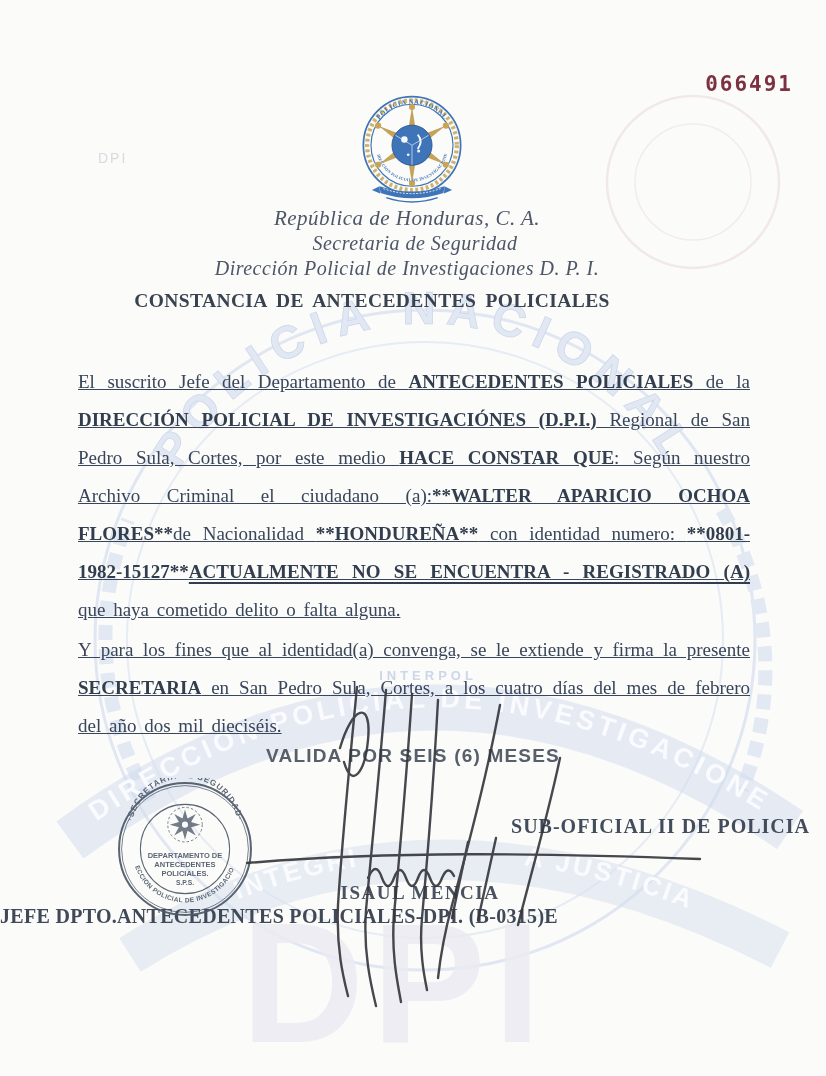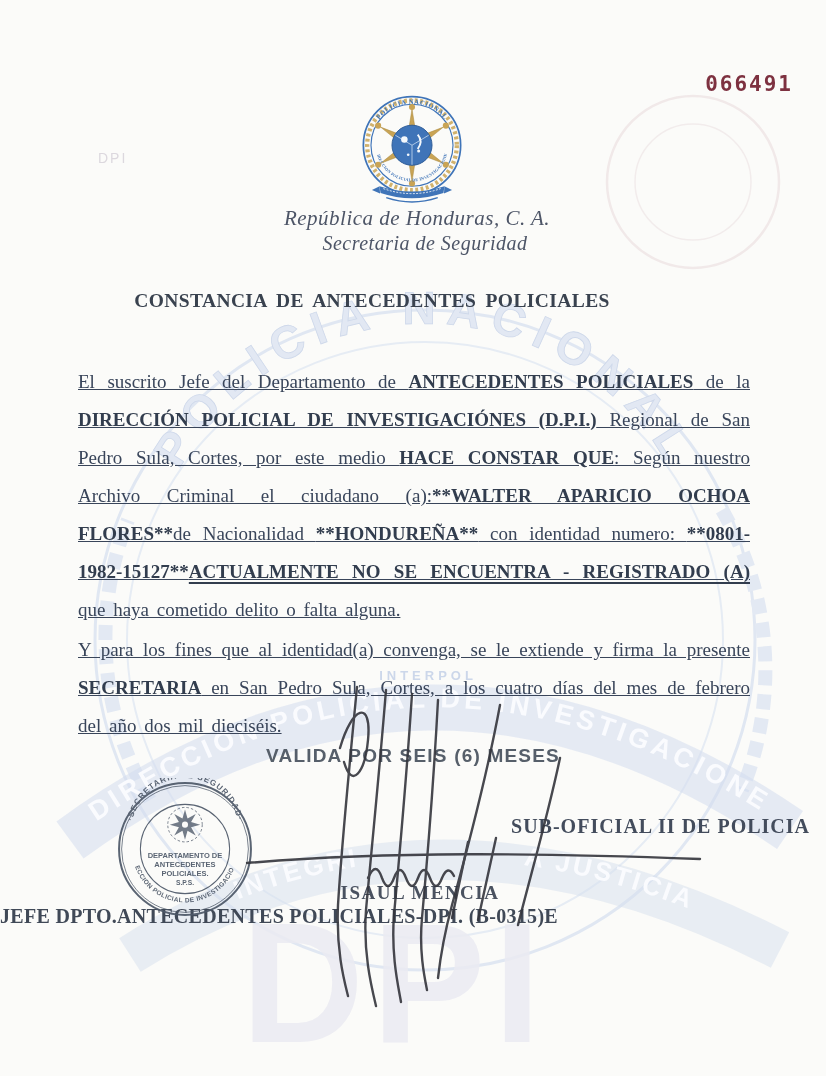"República de Honduras, C. A." .header-script { margin-left: 10px -> none }
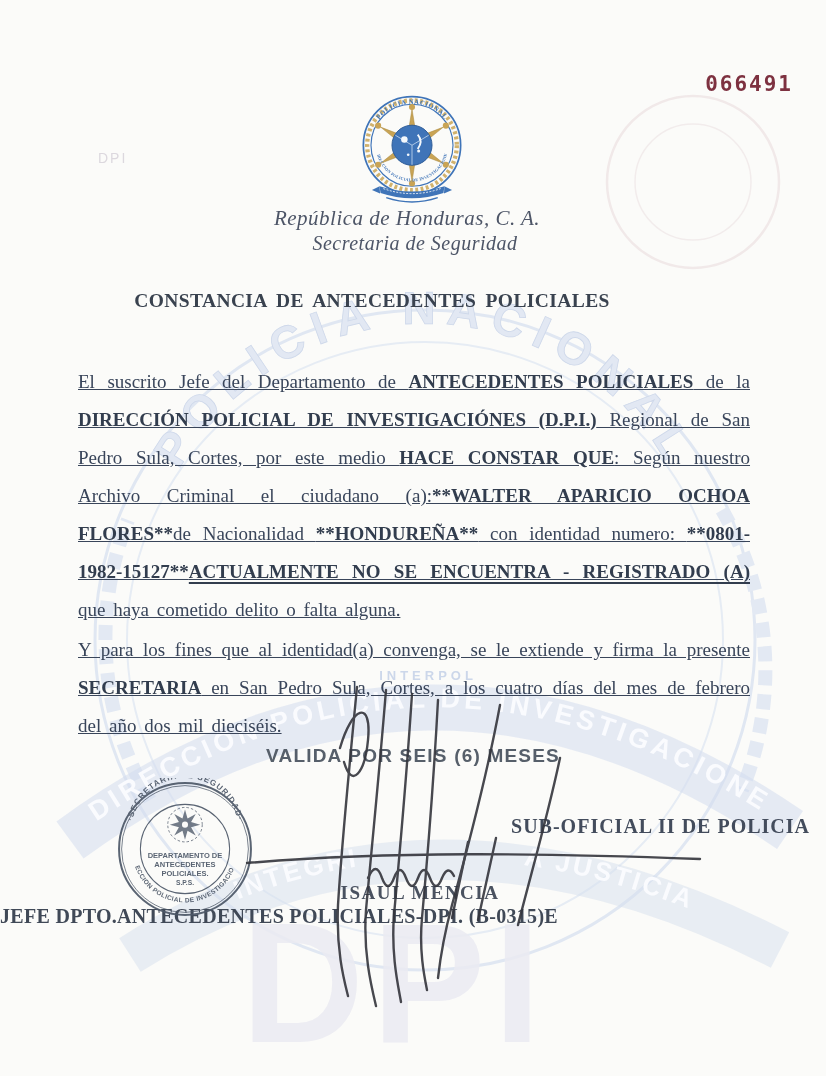"Dirección Policial de Investigaciones D." div.line3 { html: none -> <div>Dirección Policial de Investigaciones D. P. I.</div> }
